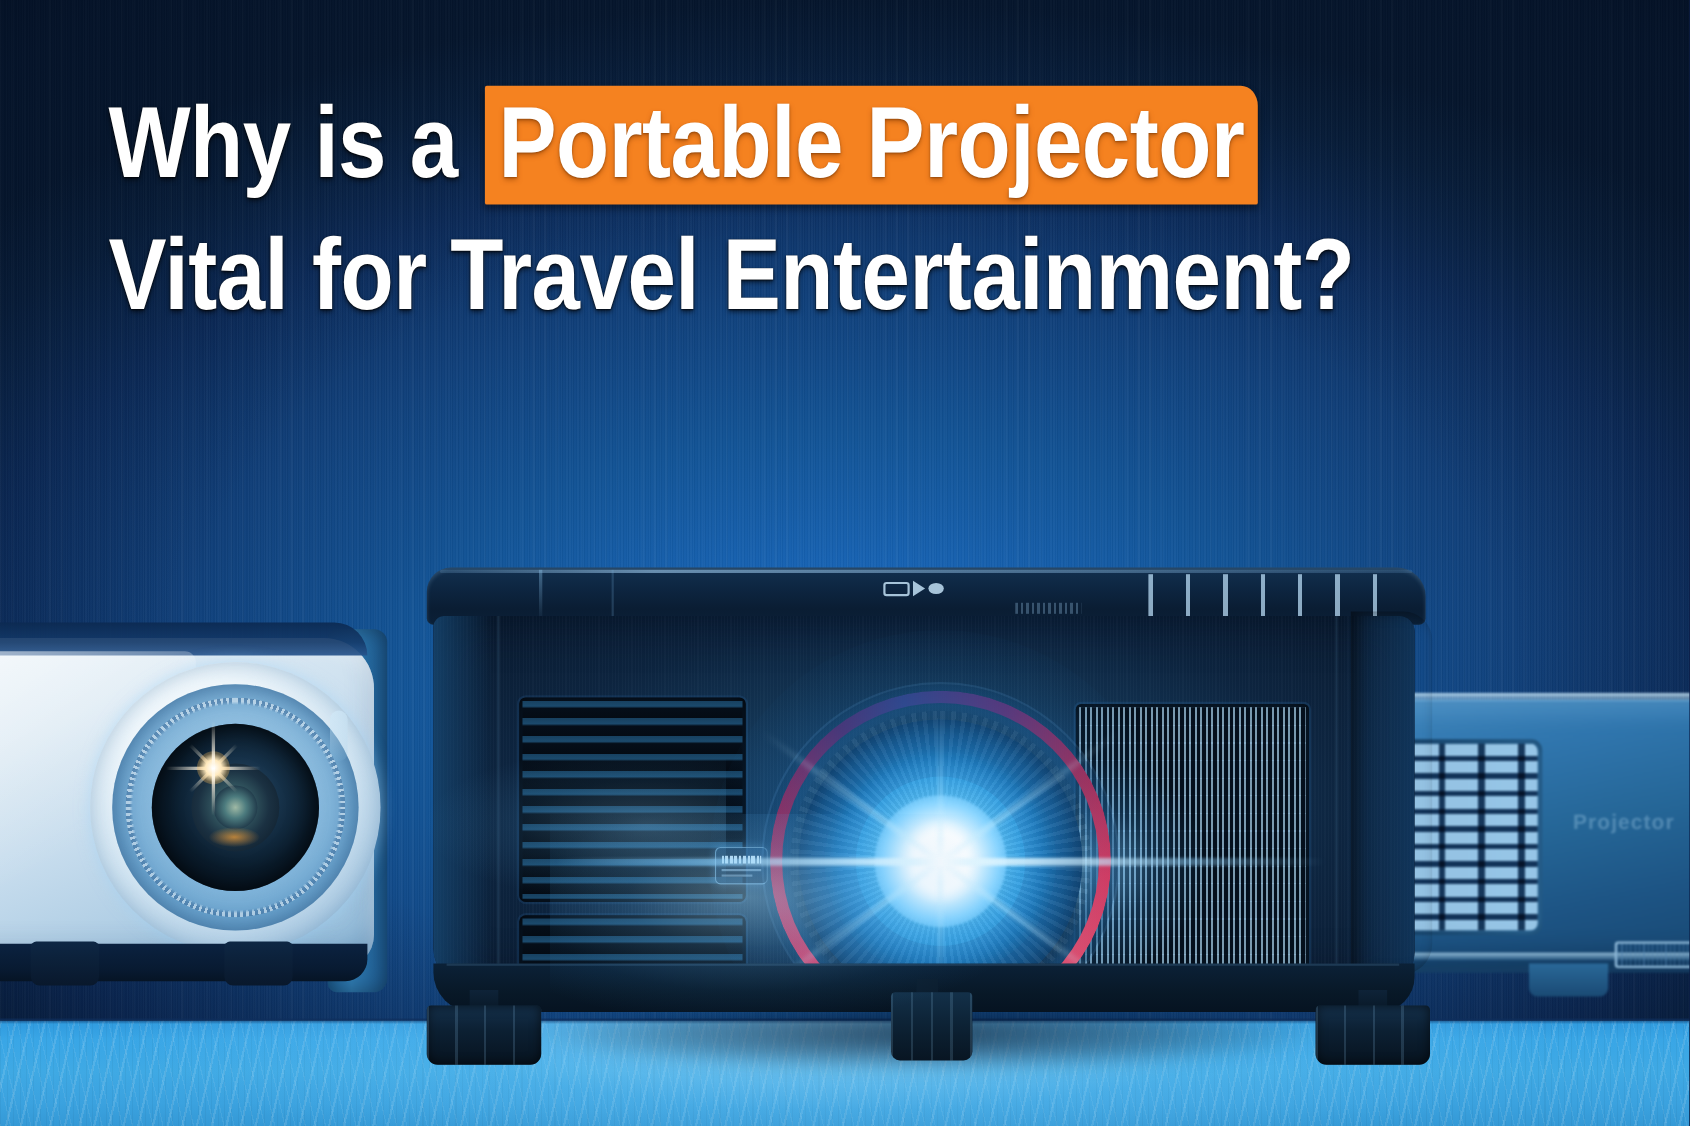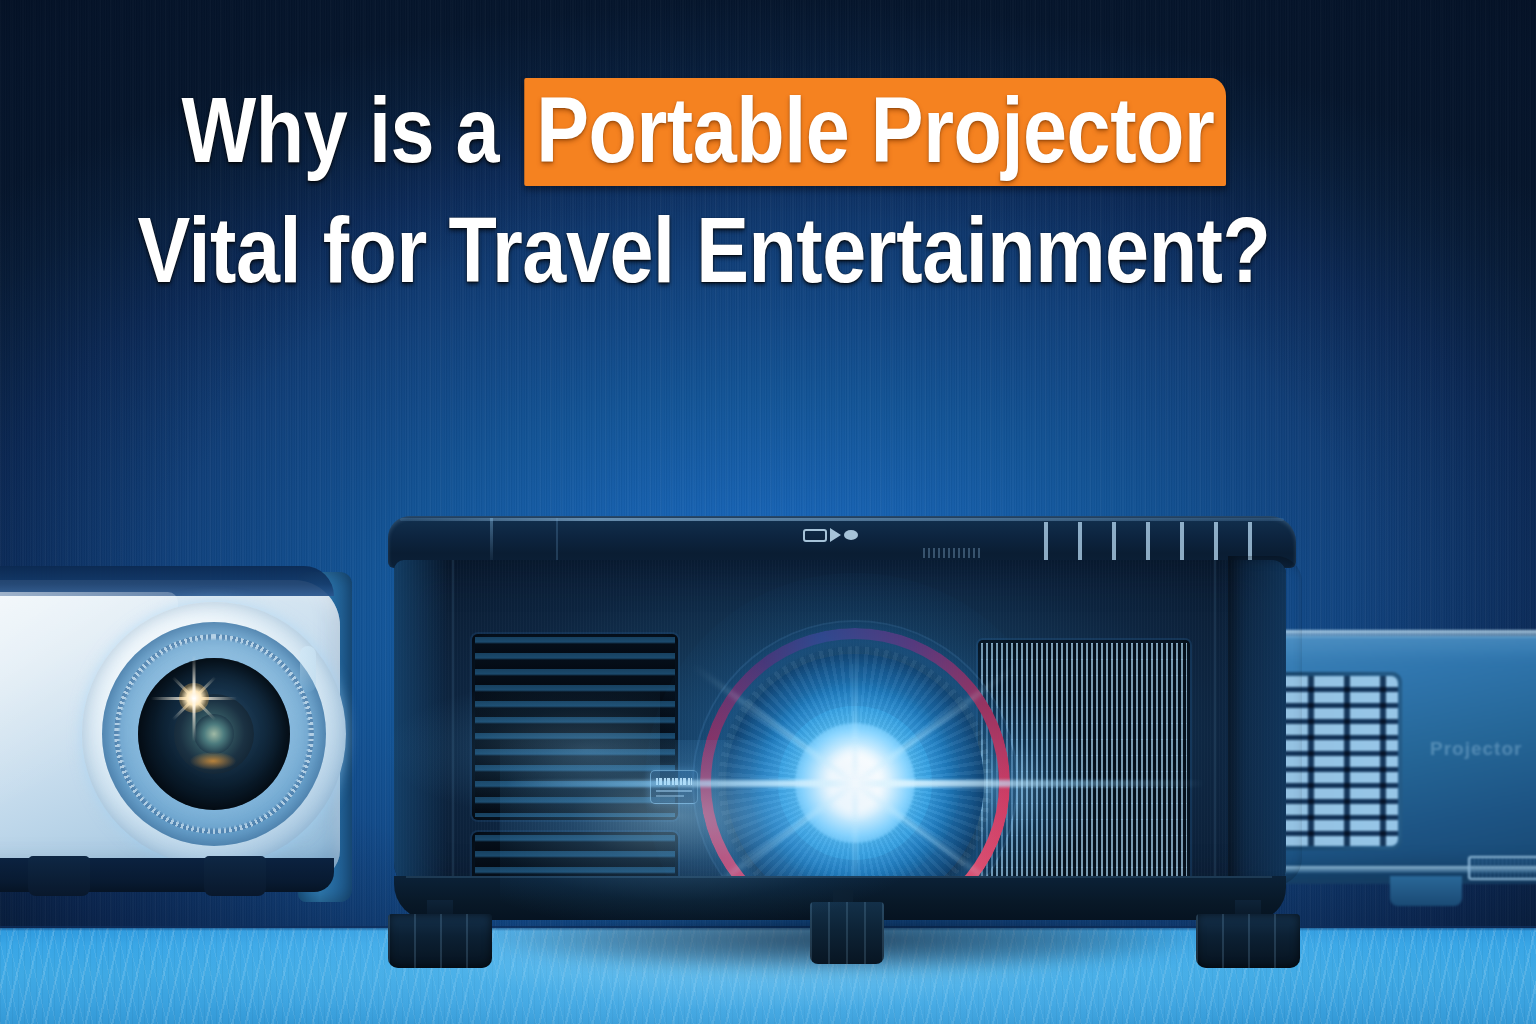"Why is a Portable Projector" .headline { text-align: center -> none }
